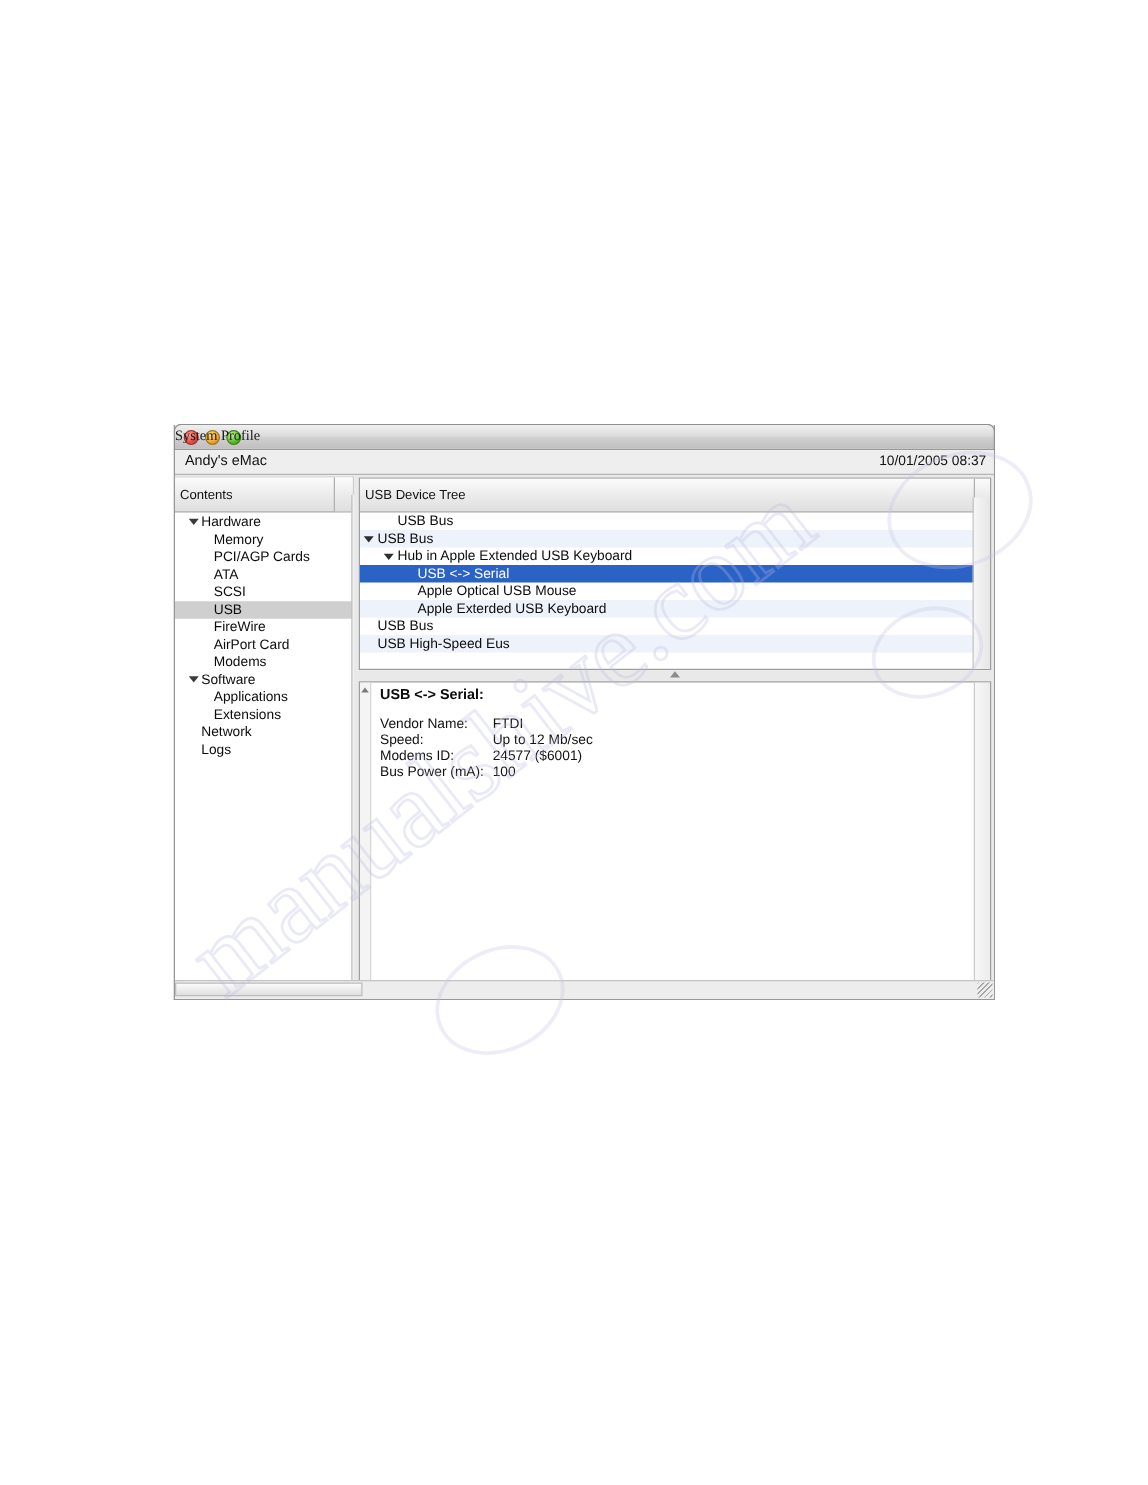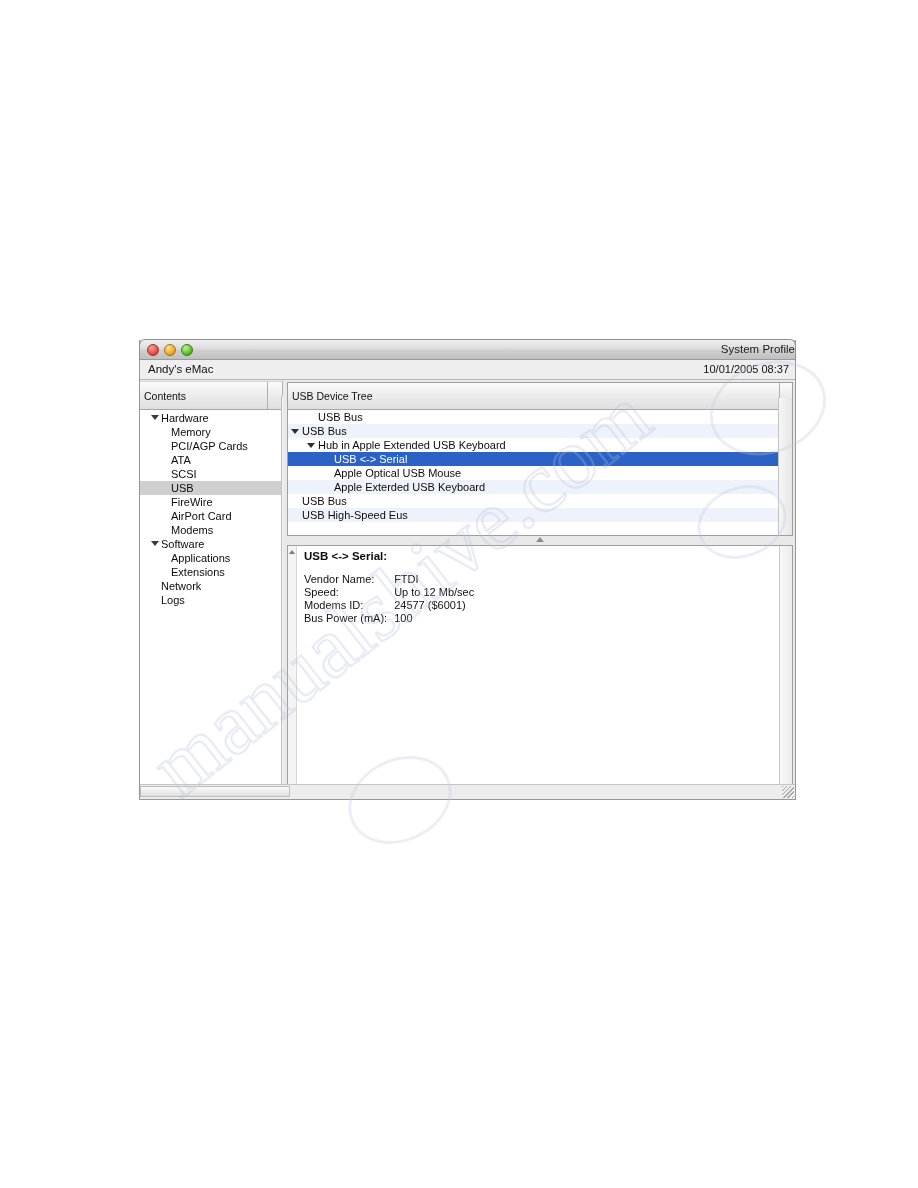"System Profile" .title-text { font-family: Liberation Sans, sans-serif -> Liberation Serif, serif; text-align: right -> left }
